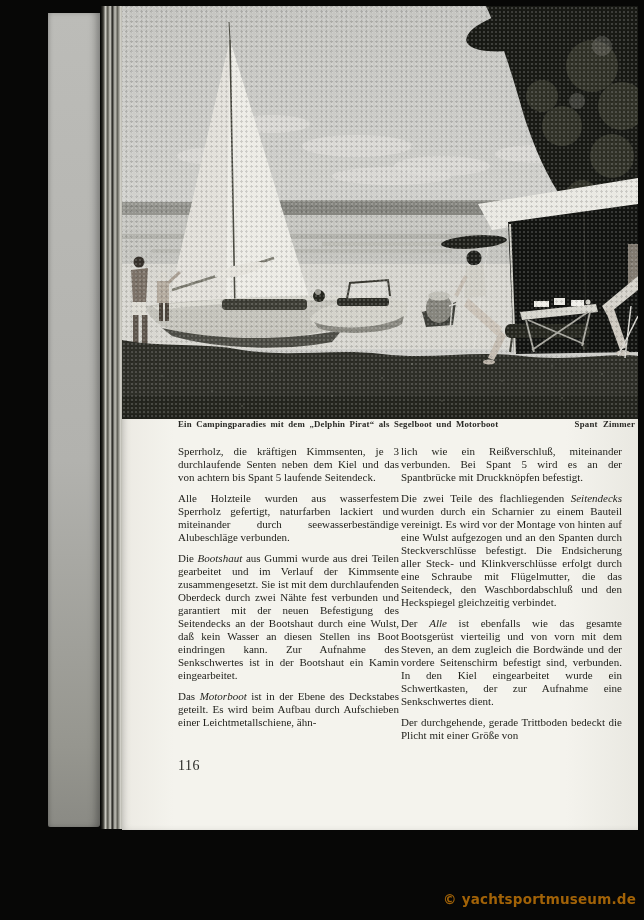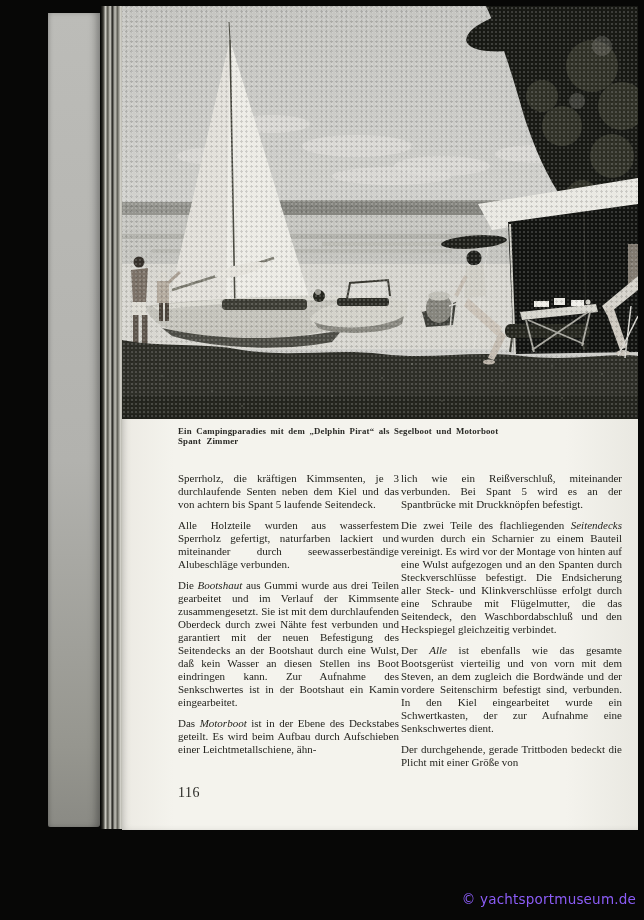"Ein Campingparadies mit dem „Delphin" .caption-row { flex-direction: column -> none; margin: 7px 3px 0 56px -> 0 3px 0 56px }
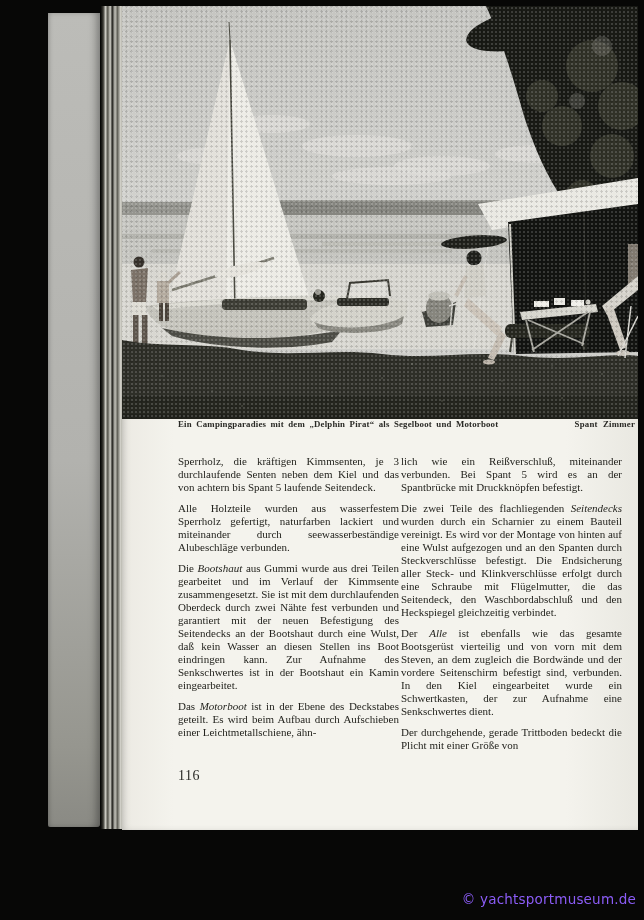"Sperrholz, die kräftigen Kimmsenten, je" .columns { margin: 26px 2px 0 56px -> 16px 2px 0 56px }
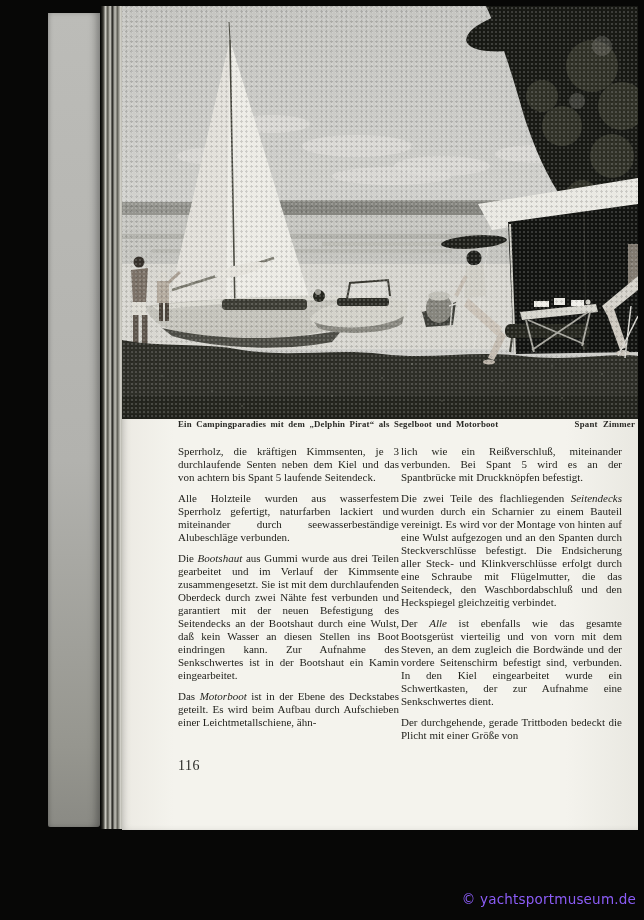"© yachtsportmuseum.de" .watermark { color: #8b5cf6 -> #a16207; font-weight: normal -> bold }
